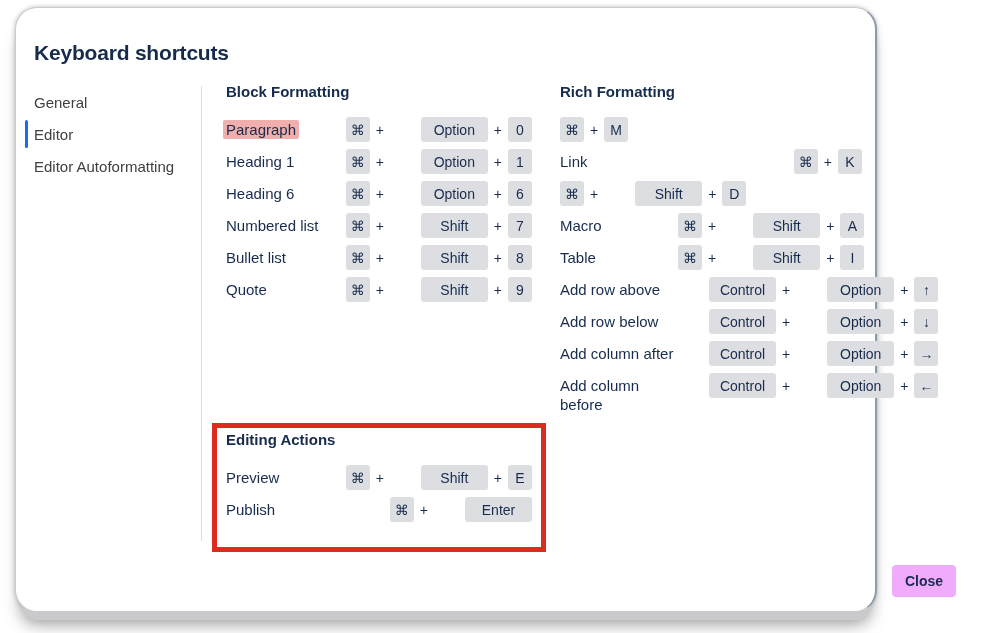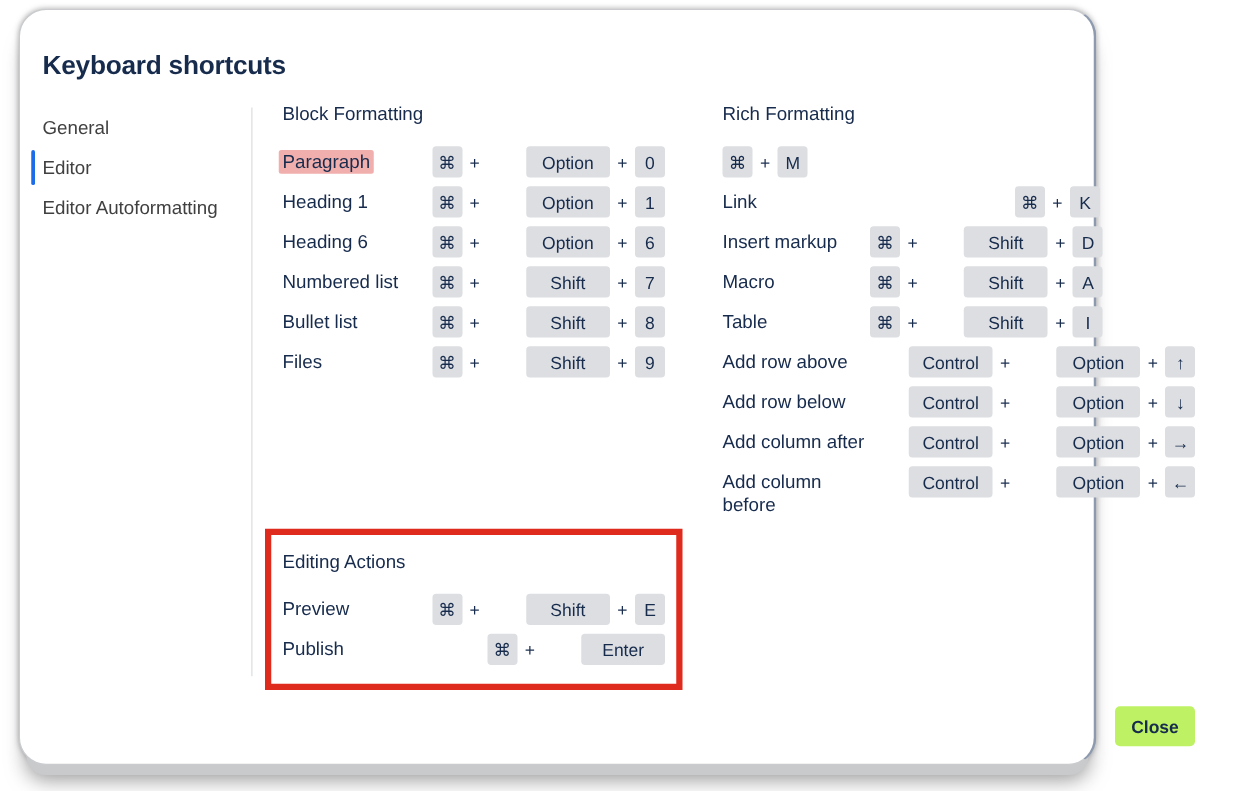"Block Formatting" .sec-heading { font-weight: 400 -> 700 }
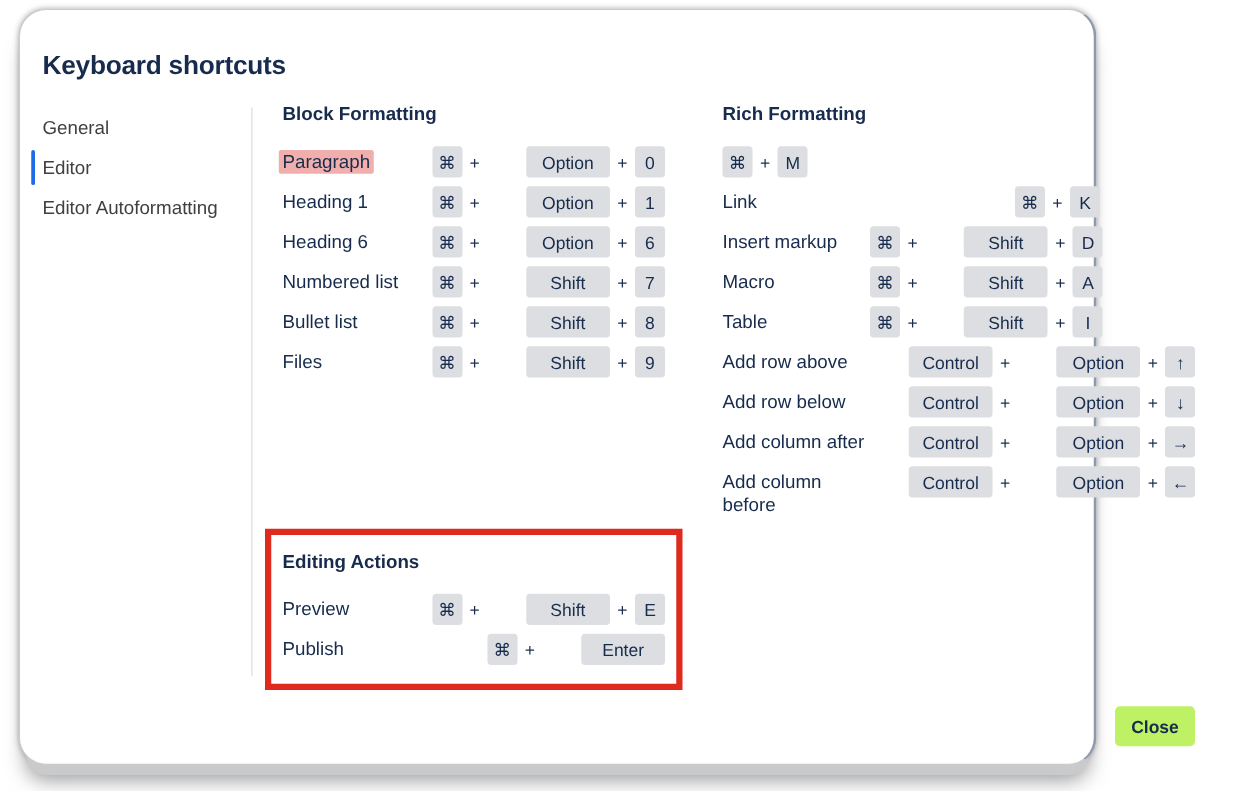"Rich Formatting" .col-rich { left: 562px -> 544px }
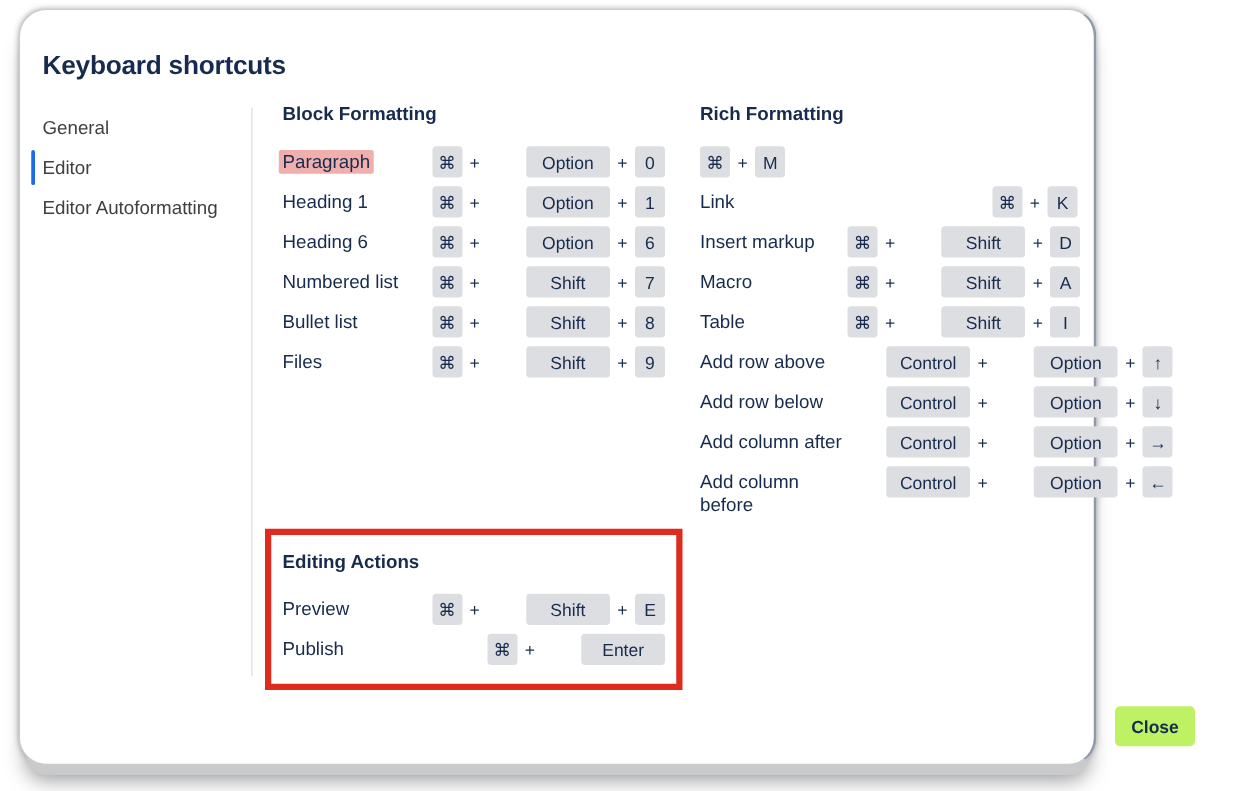"Insert markup" span.lbl { html: <span>Insert markup</span> -> none }
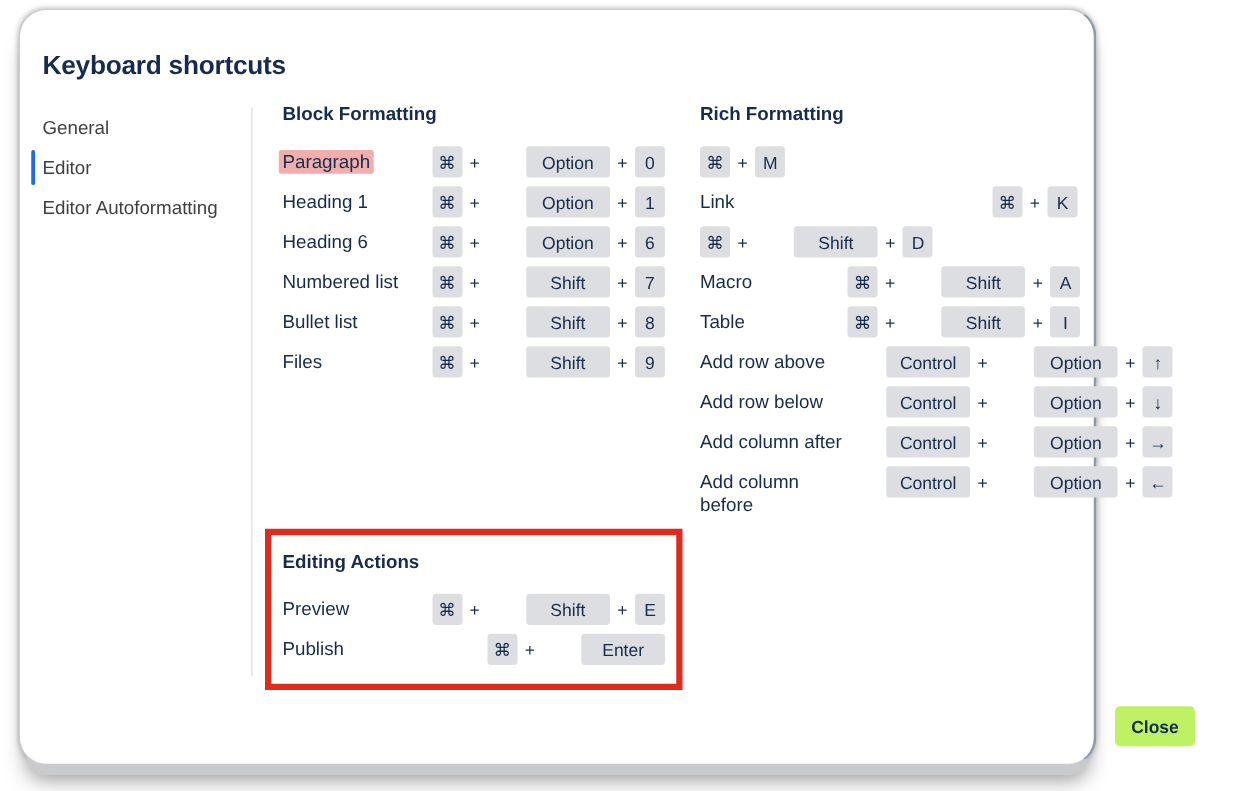"Files" span.lbl { text: Files -> Quote }
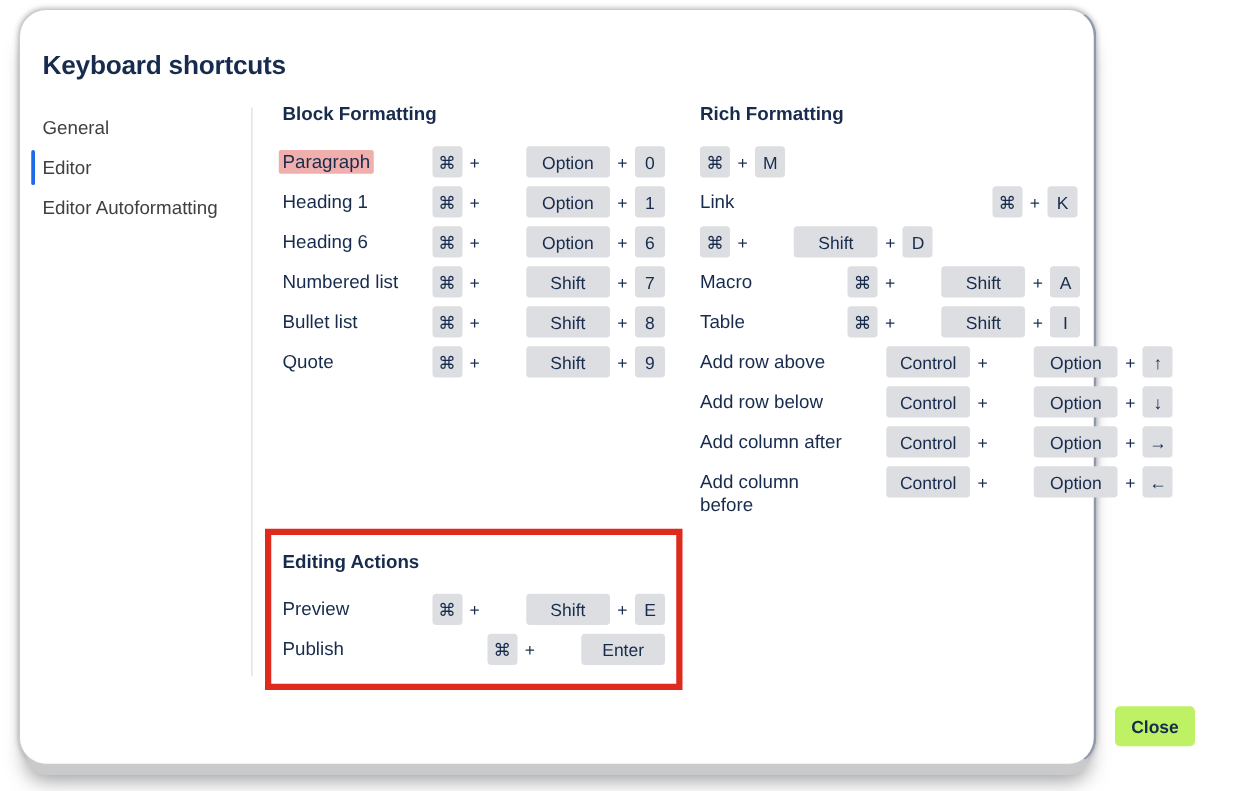"Editing Actions" .ed-box { padding: 12px 9px 0 9px -> 2px 9px 0 9px }
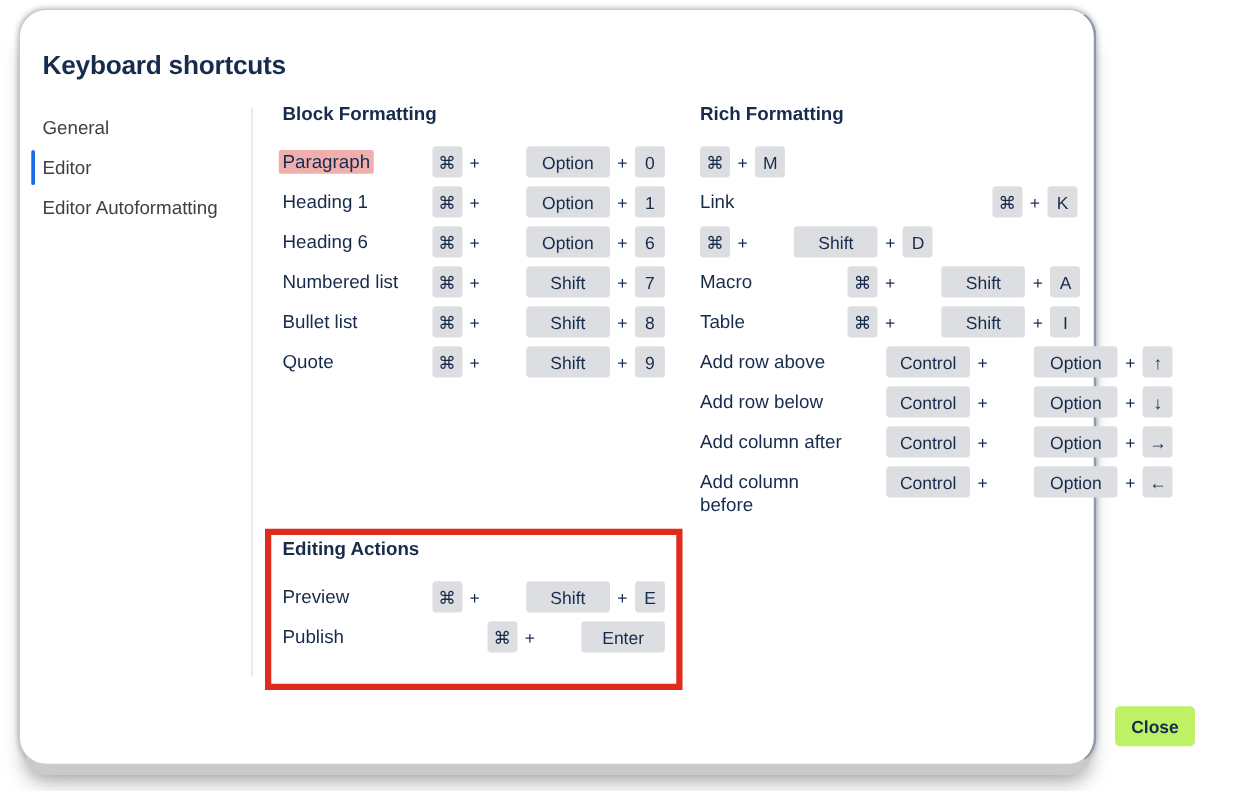"Close" .close-btn { background: #bef264 -> #f0abfc }
